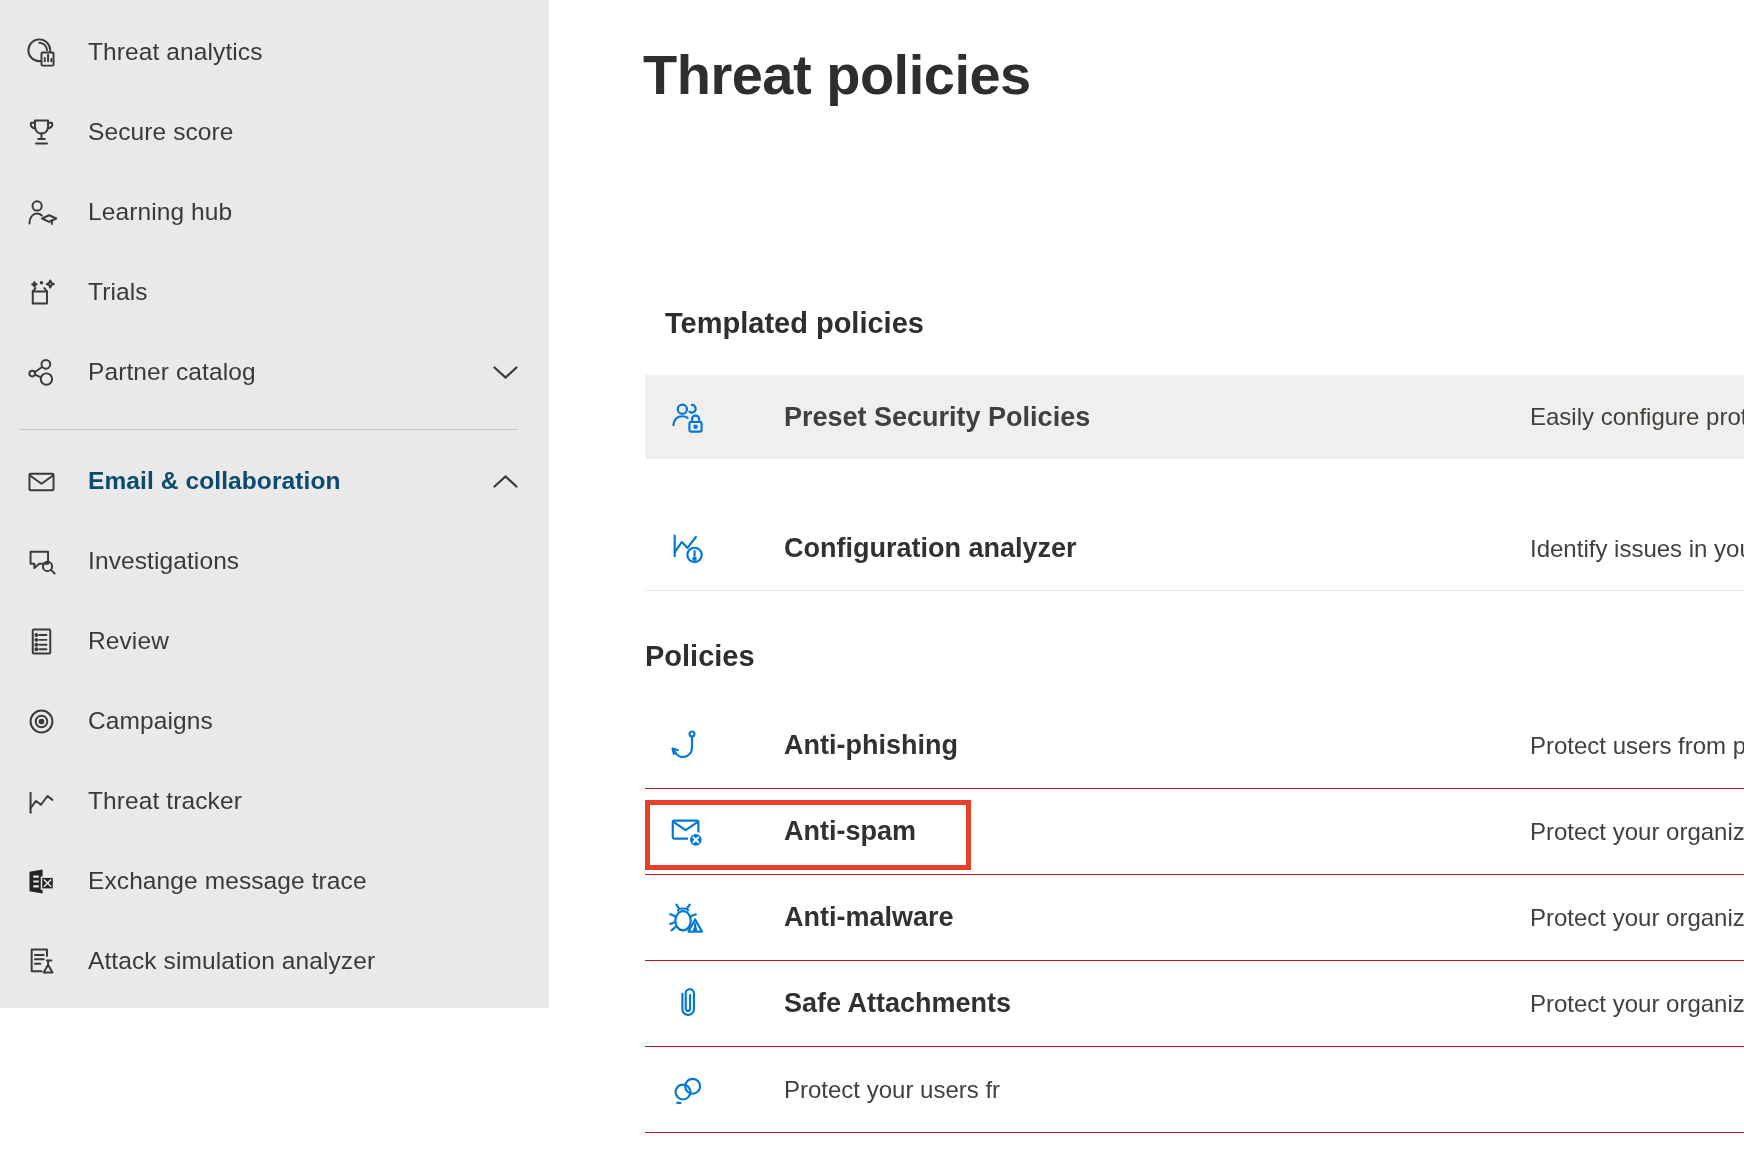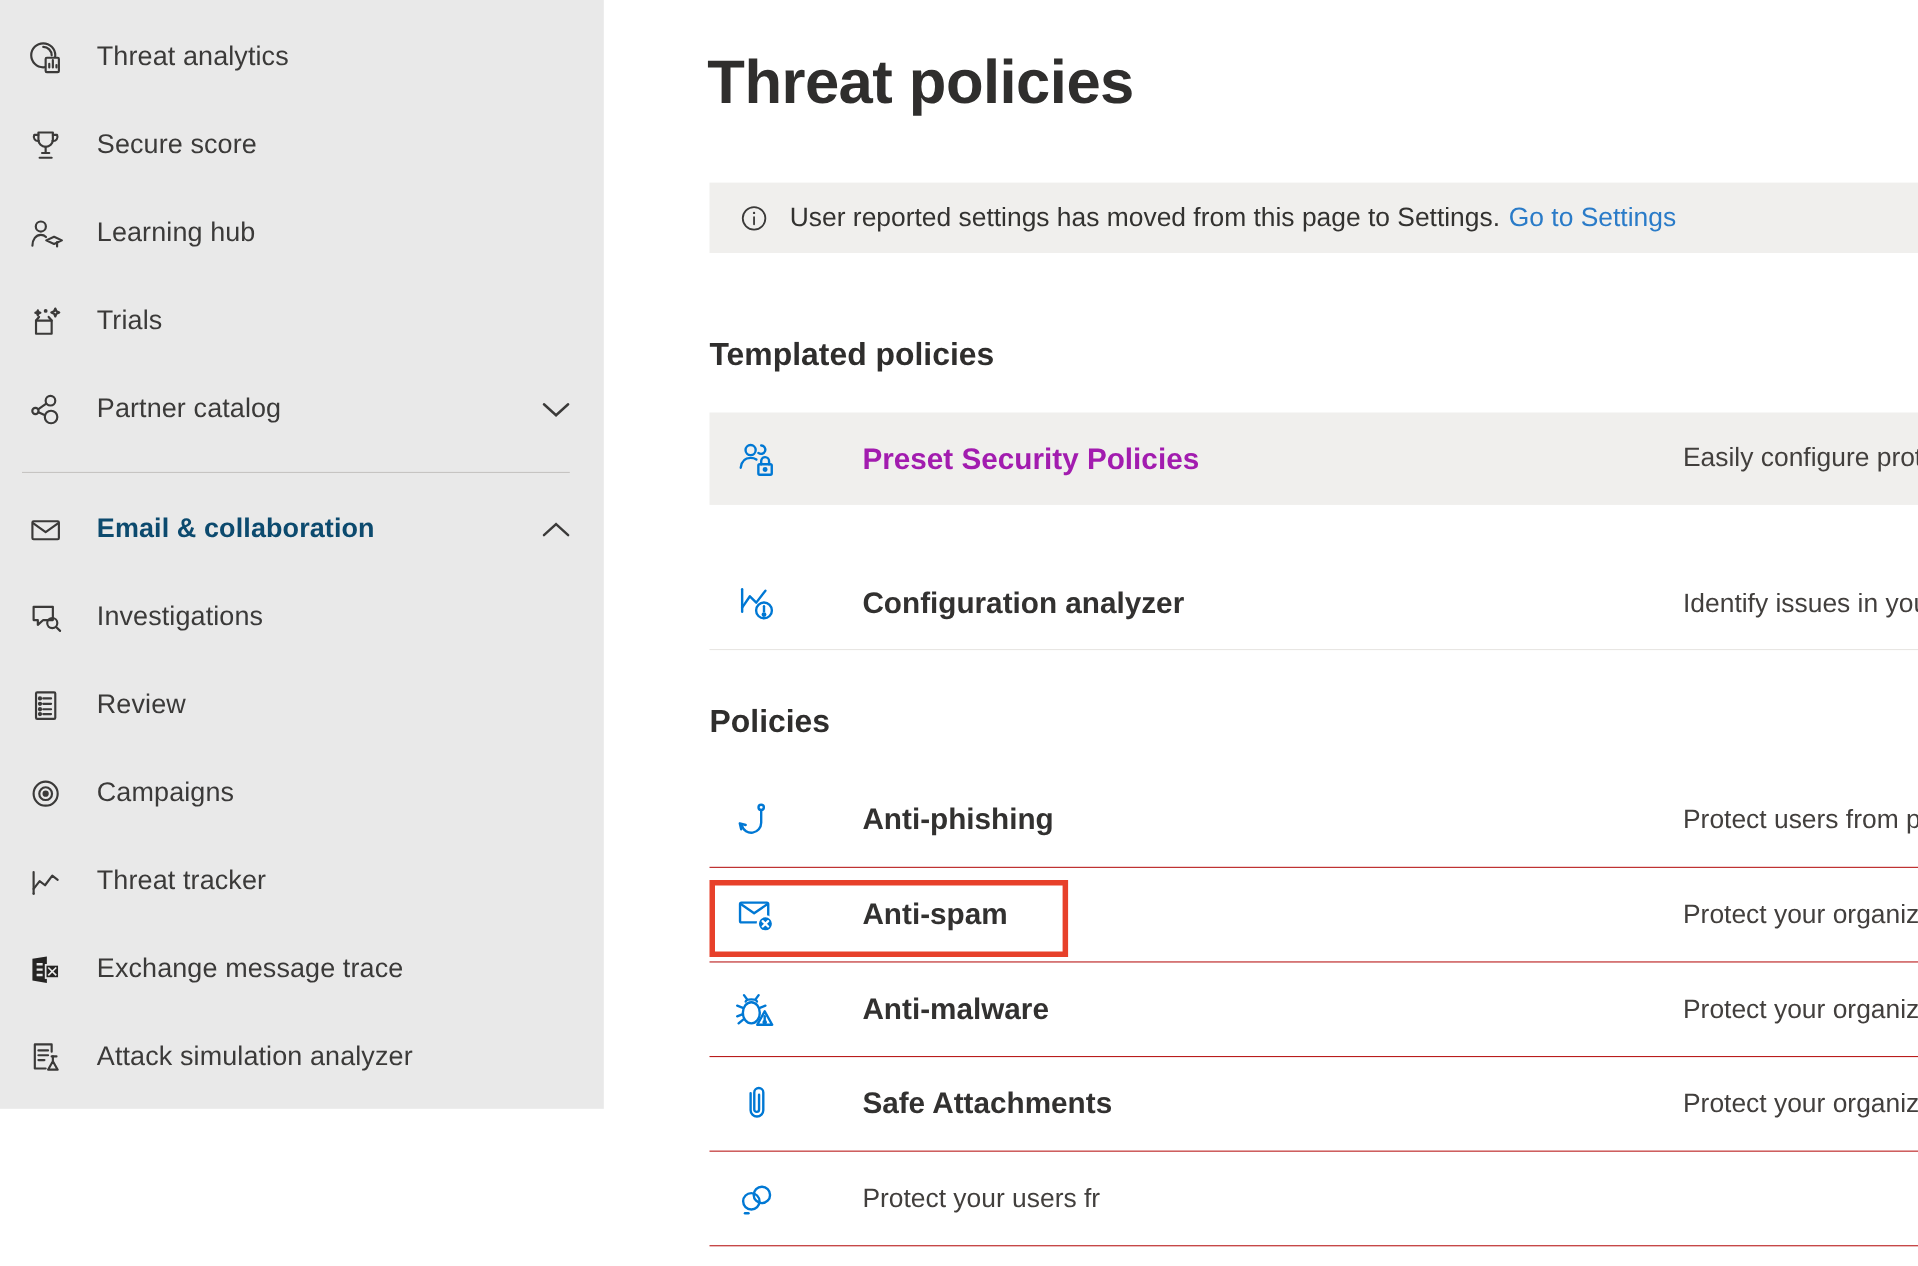"User reported settings has moved" div.banner { html: <div> <span> <svg> <circle></circle> <path></path> <circle></circle> </svg> </span> <span>User reported settings has moved from this page to Settings.</span> <a>Go to Settings</a> </div> -> none }
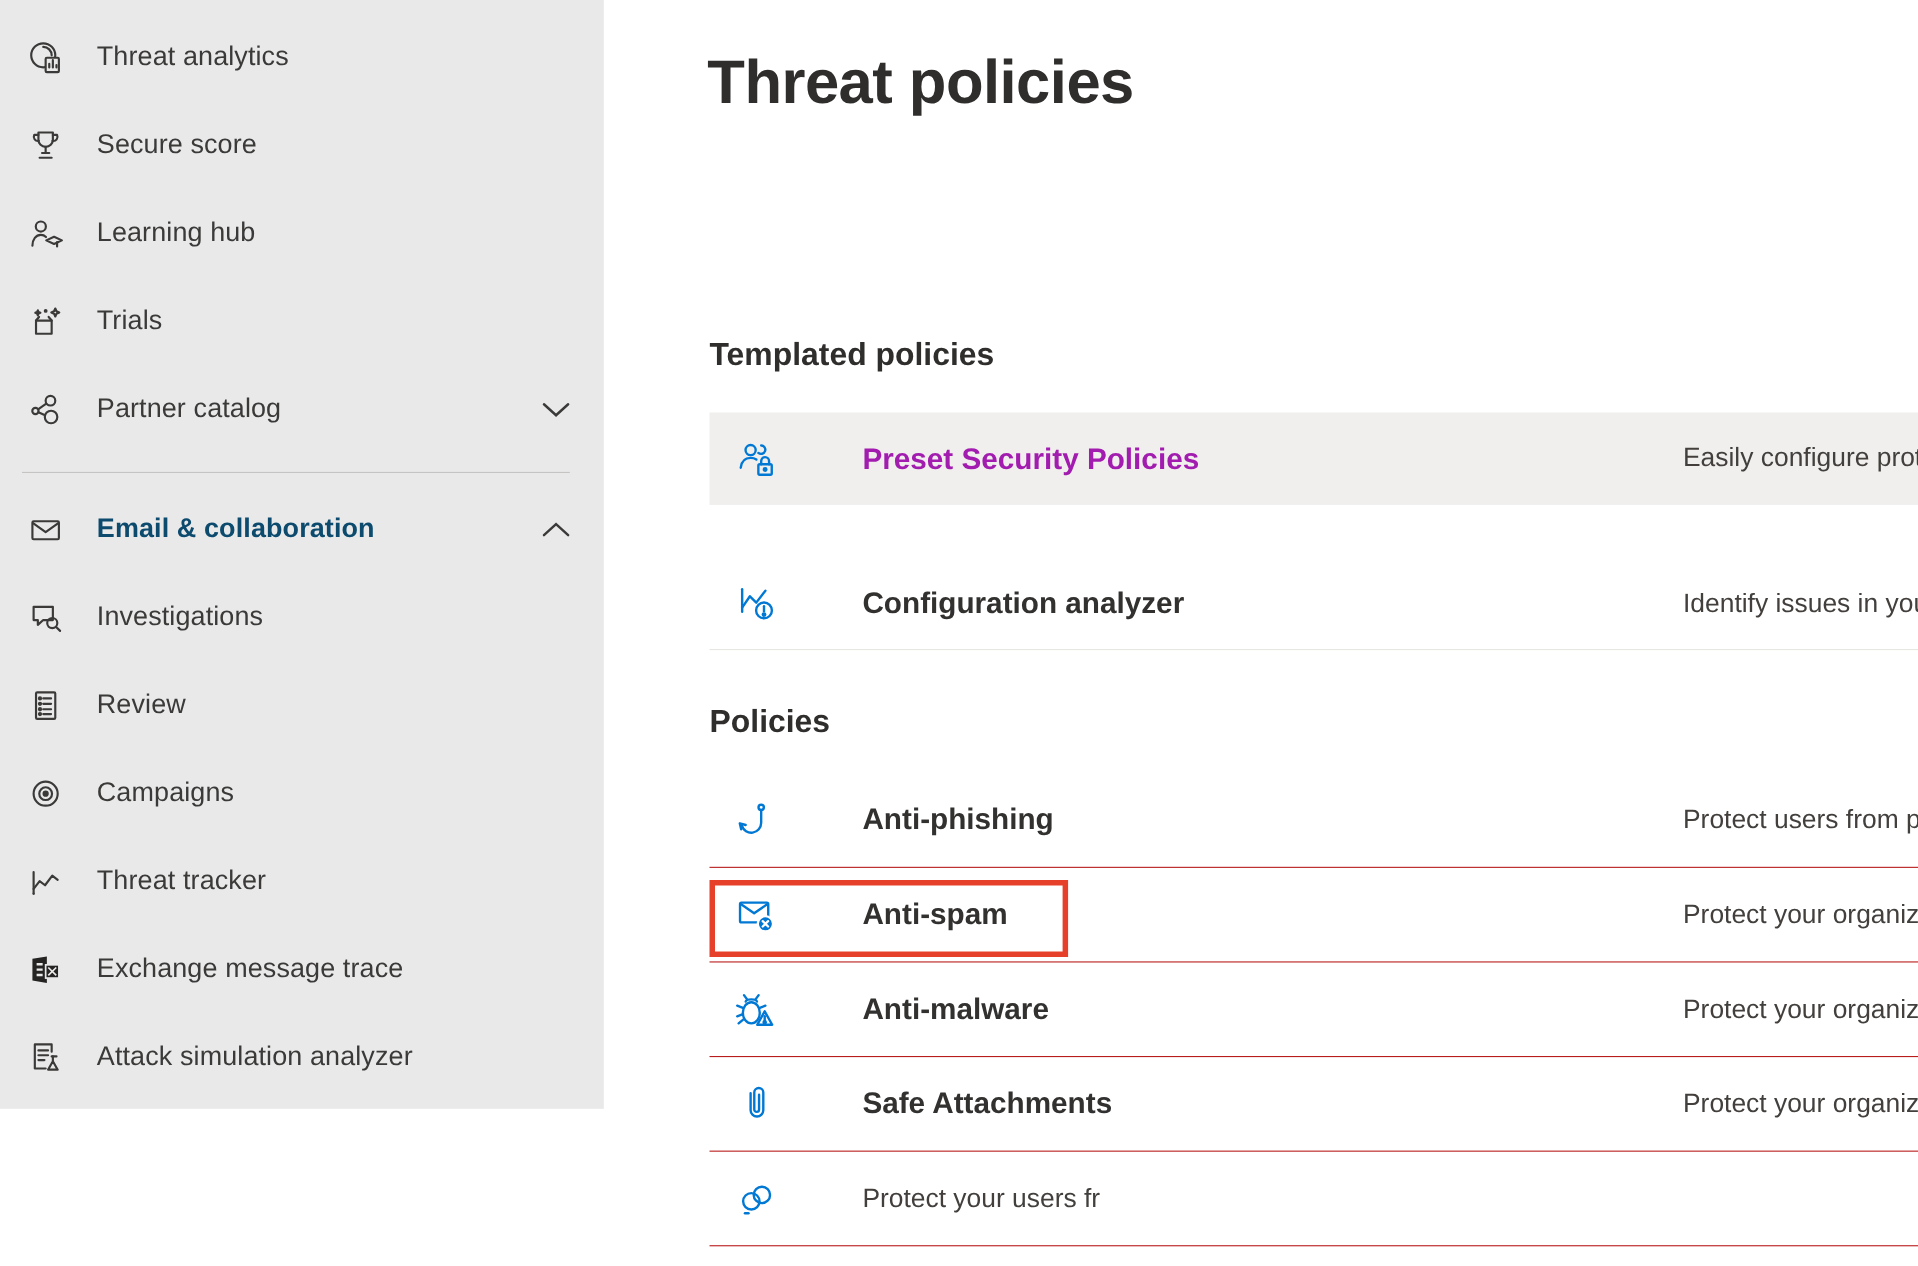"Templated policies" .sec-heading.templated { margin-left: none -> 20px }
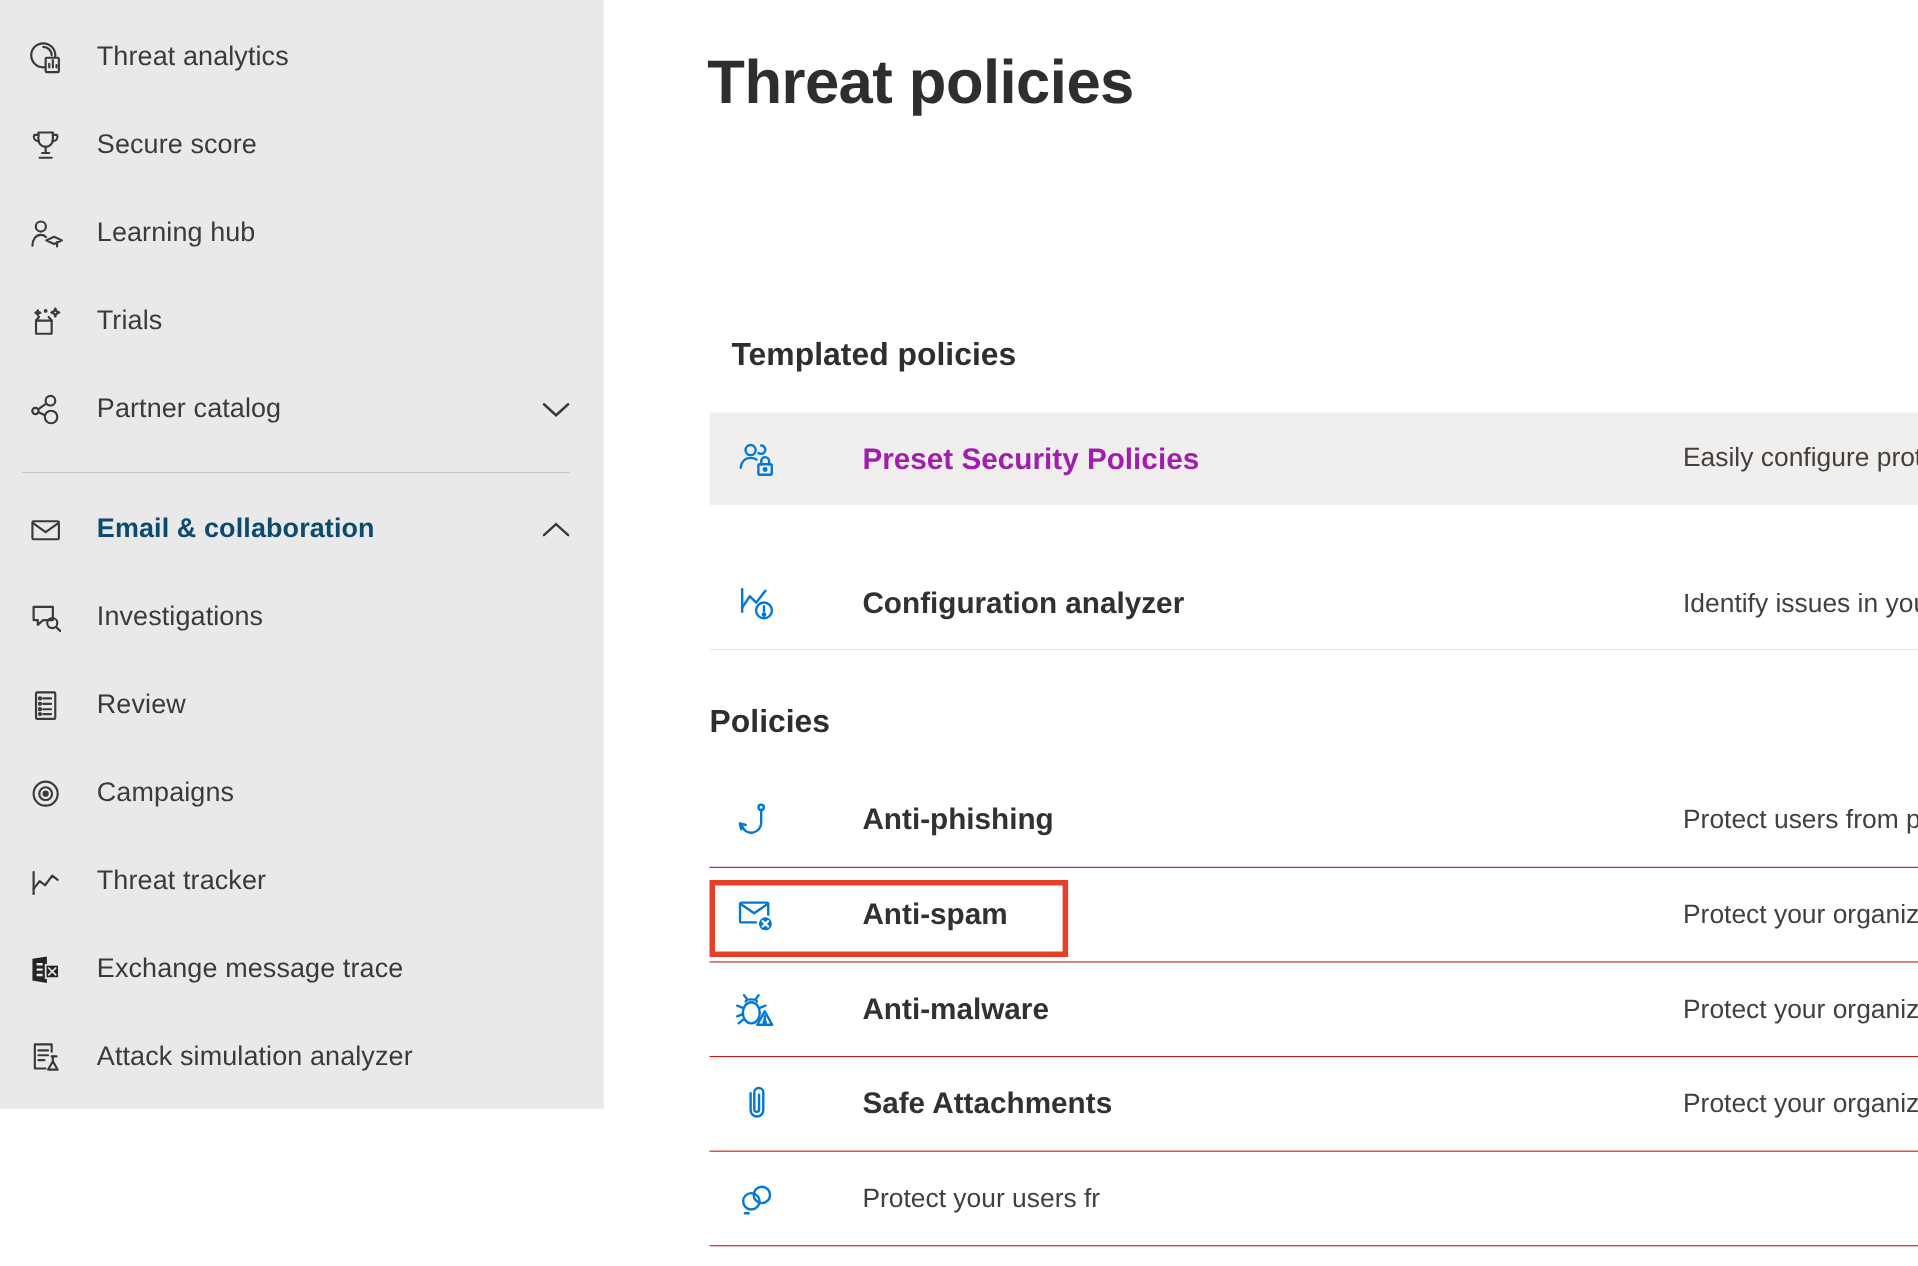"Preset Security Policies" .prow.linkstyle .plabel { color: #a21caf -> #404040 }
